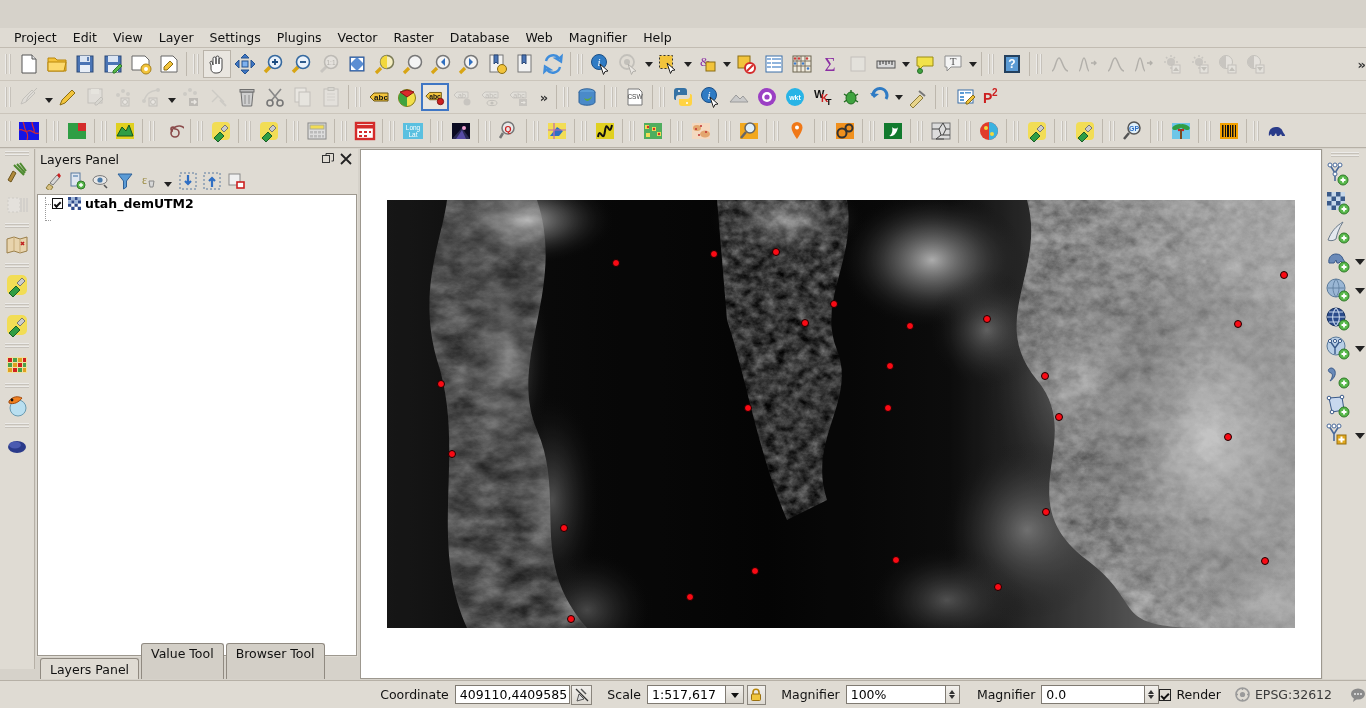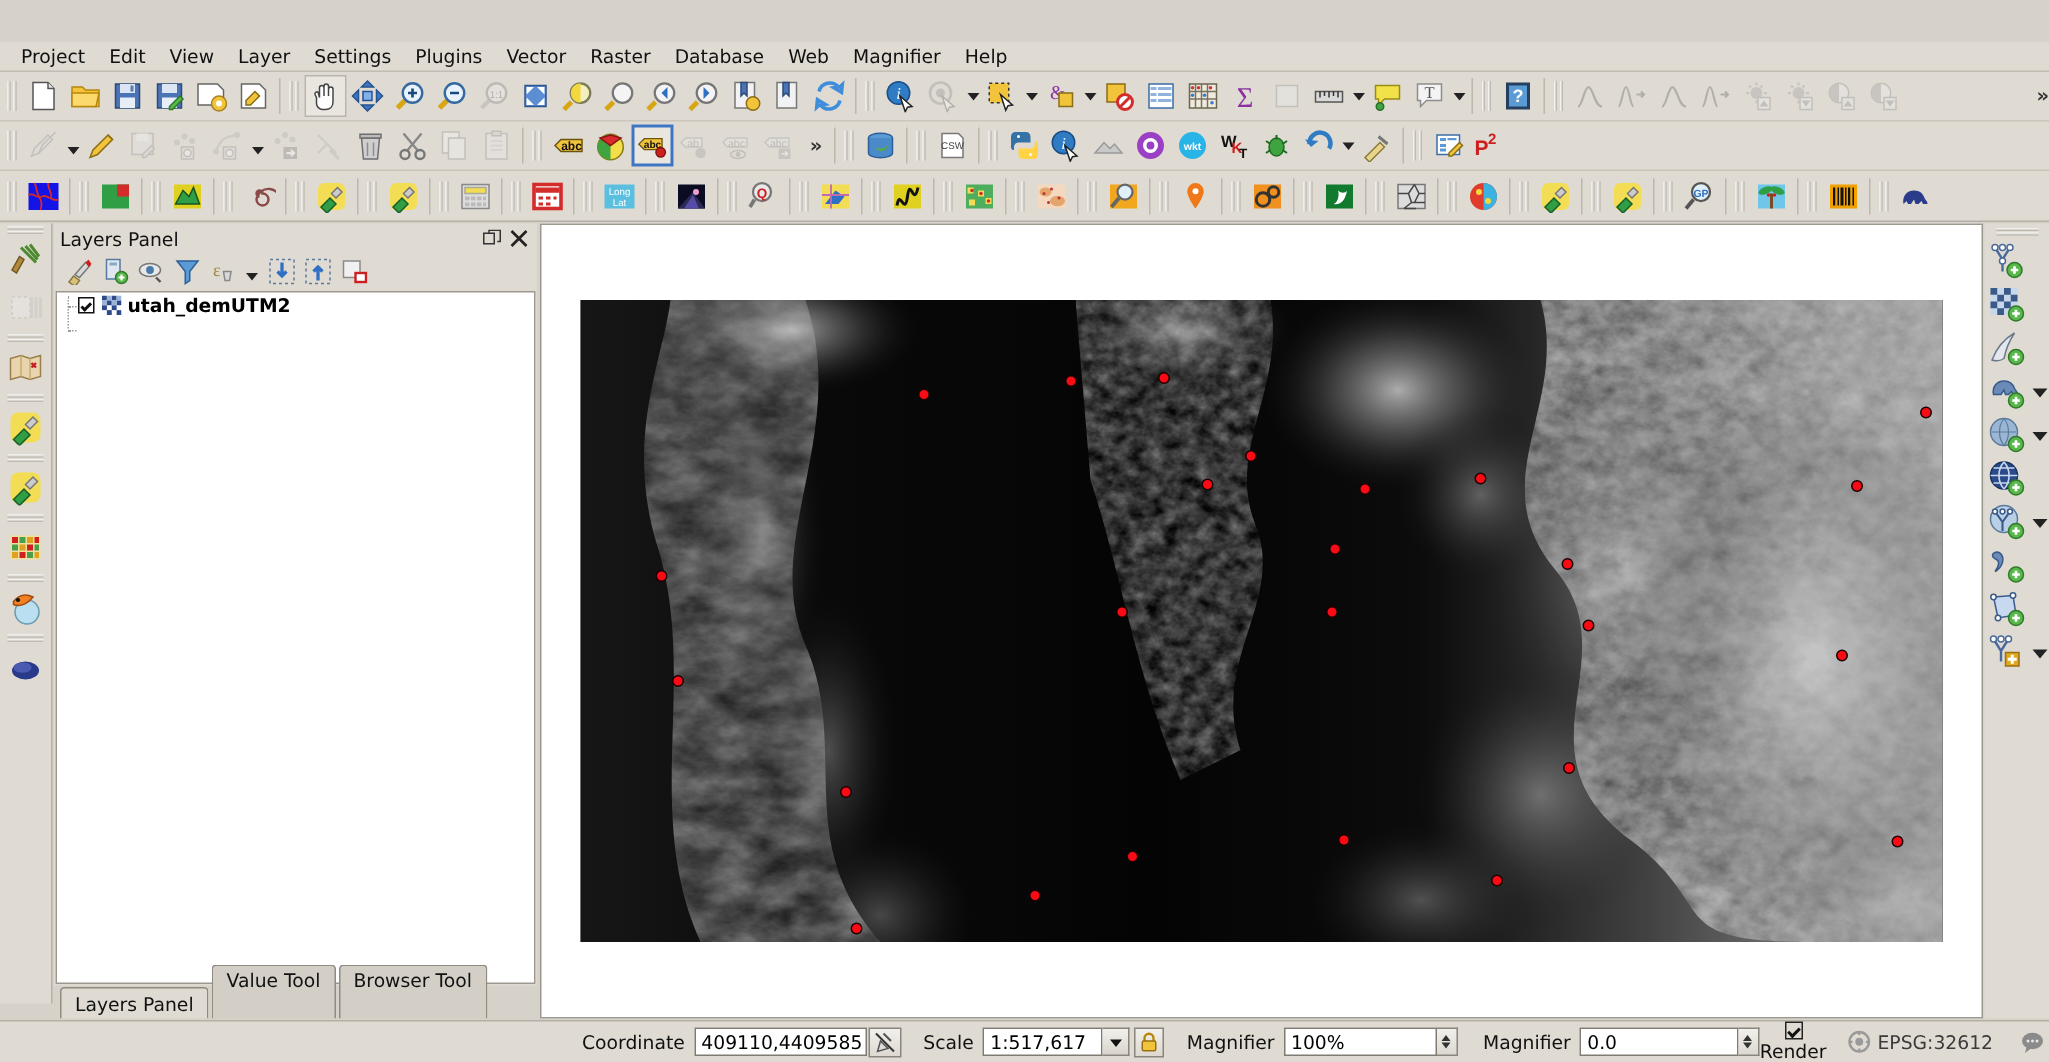"Render" div { flex-direction: column -> none }
